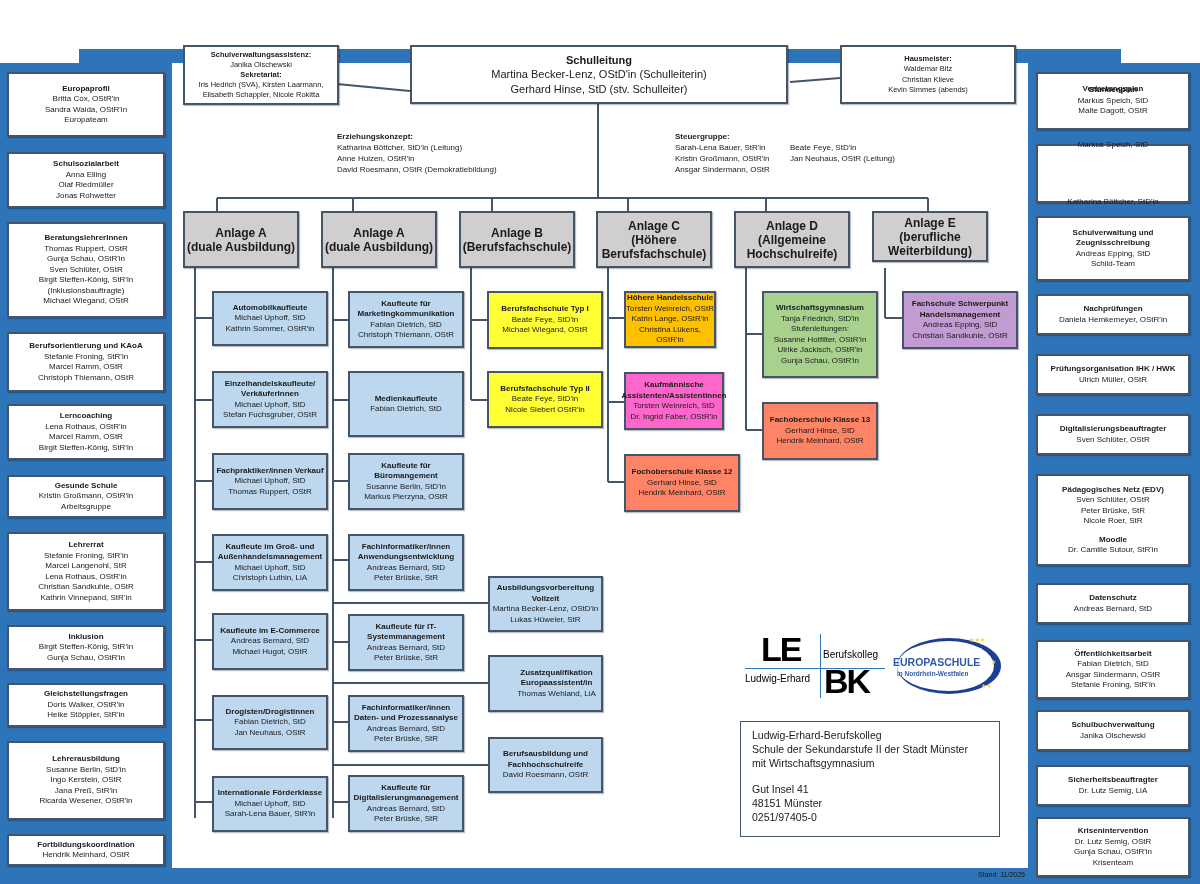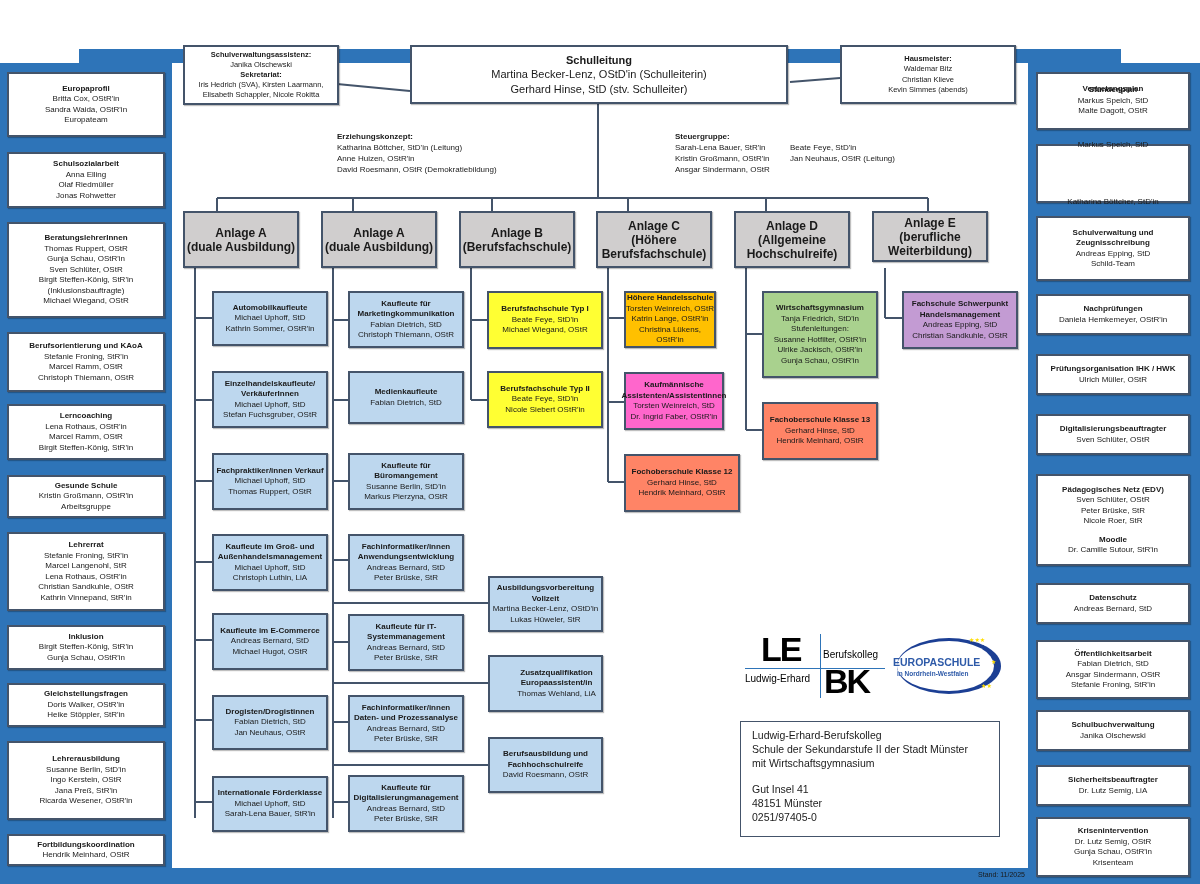"Medienkaufleute" div.box { height: 53px -> 66px }
